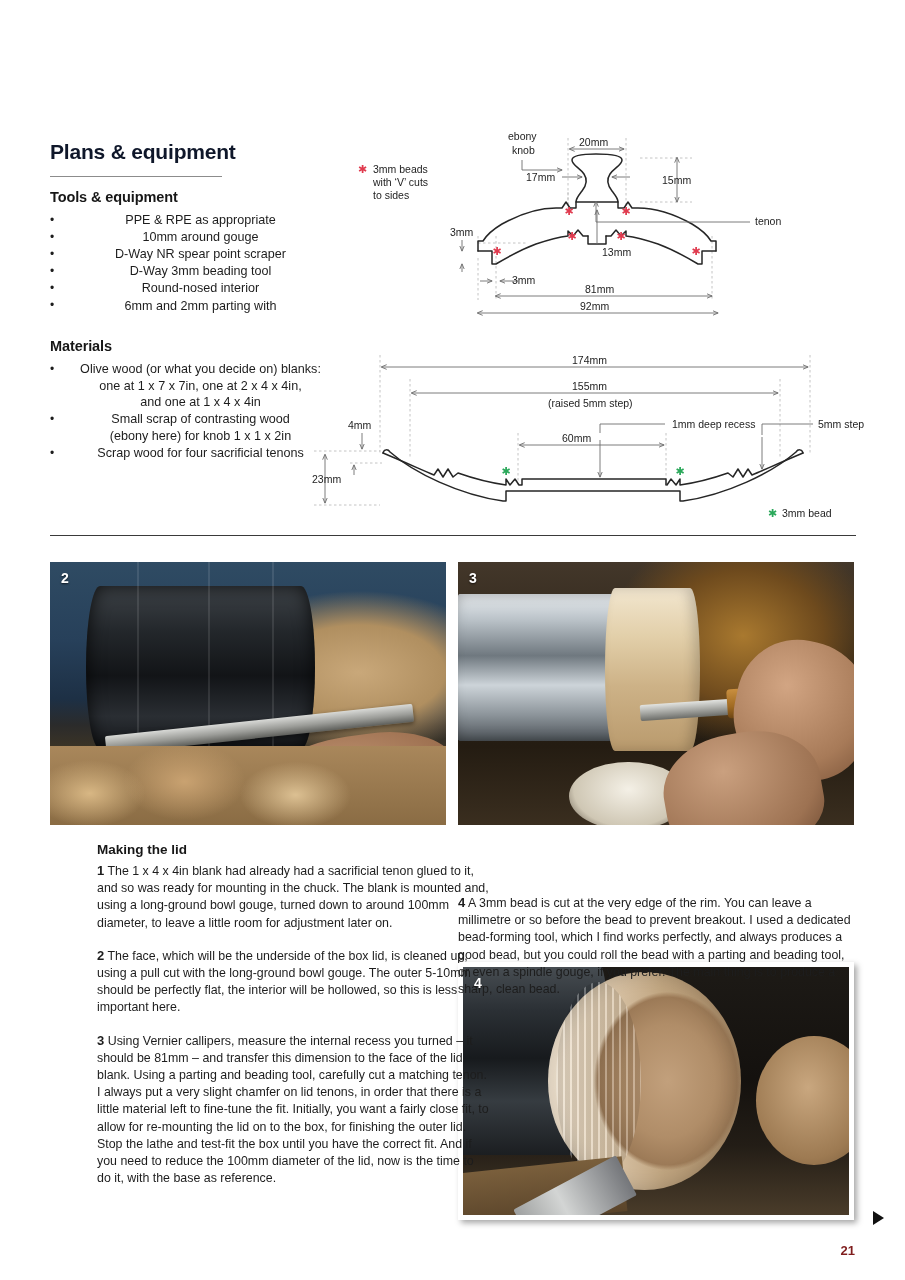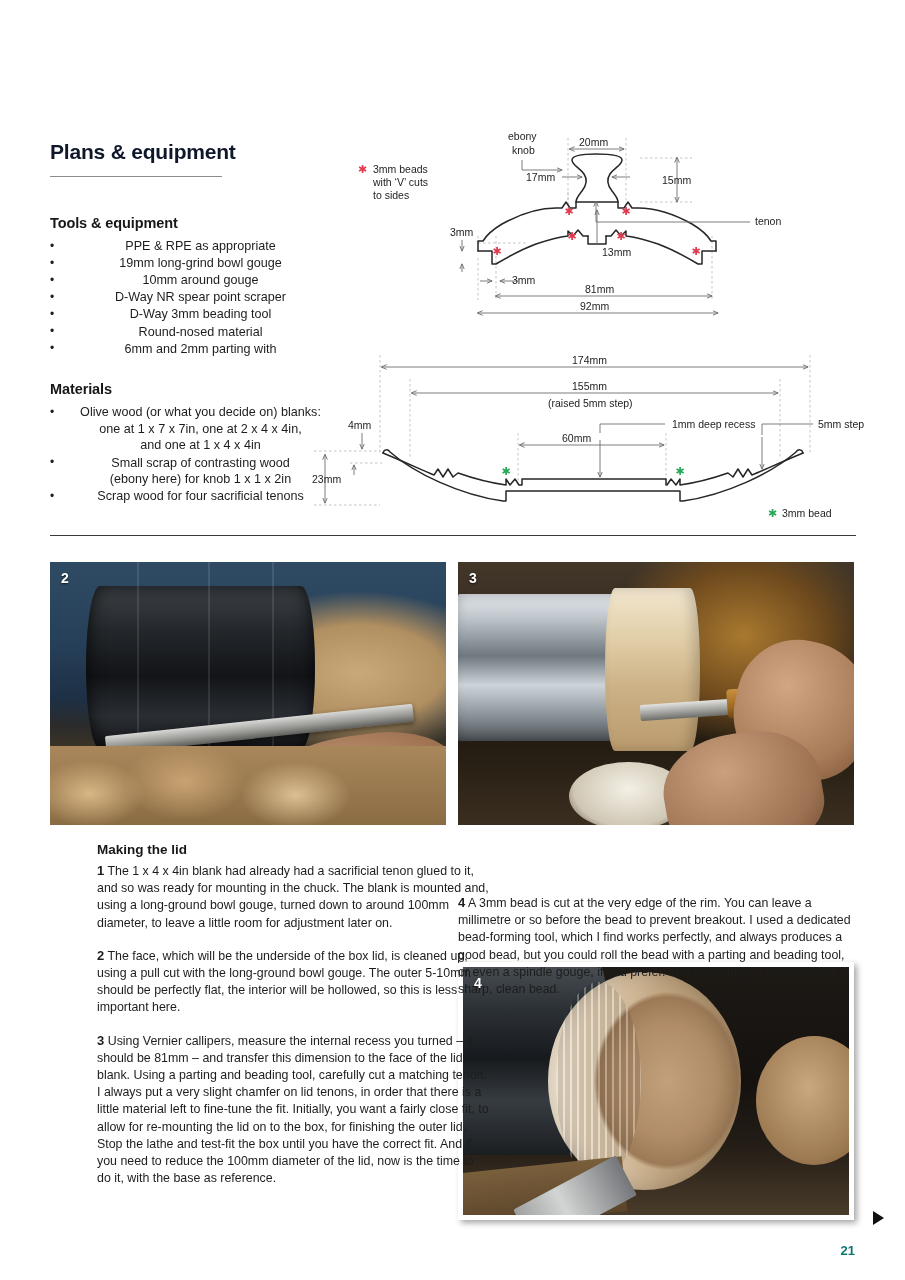"Tools & equipment" .sec-head { margin-top: 38px -> 12px }
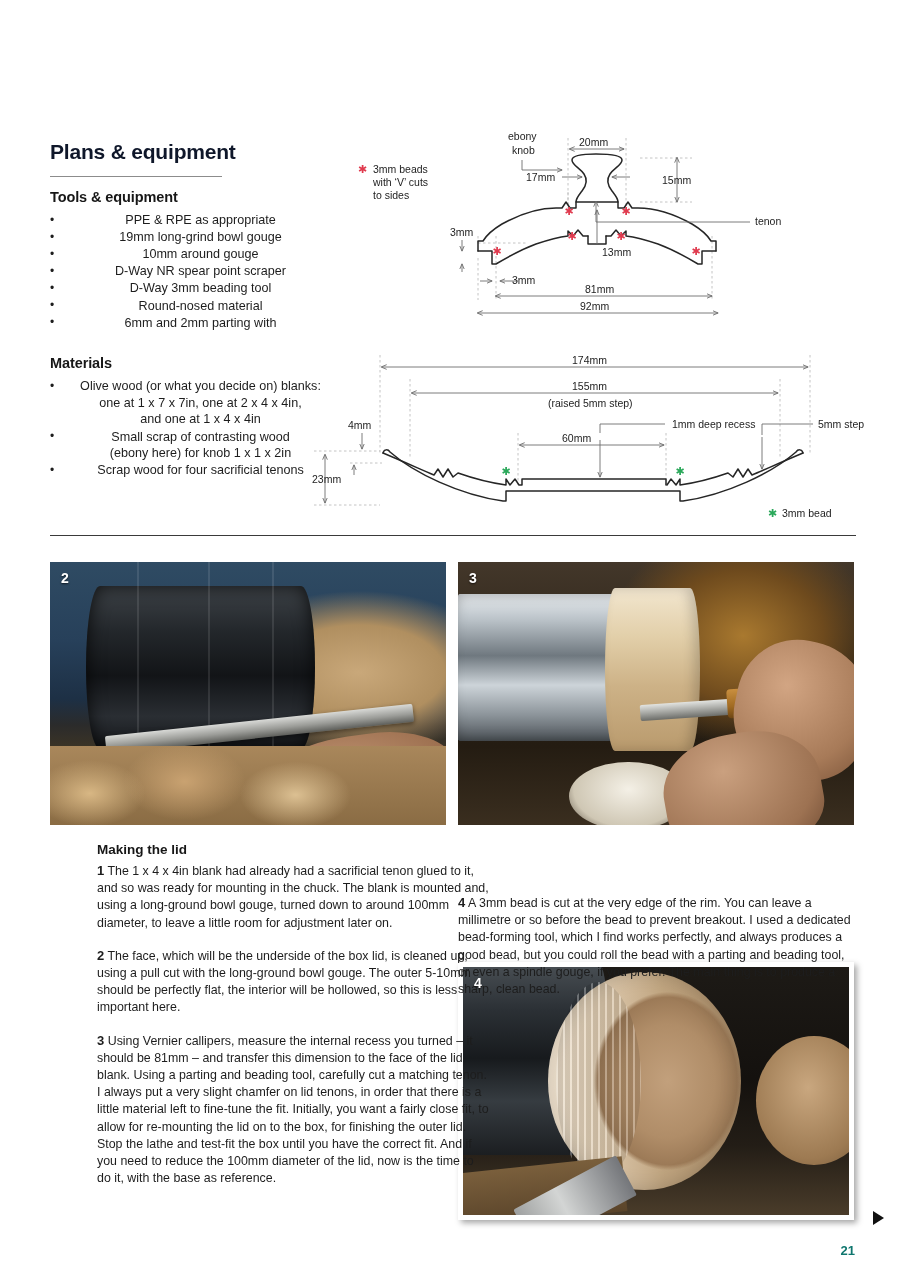"19mm long-grind bowl gouge" li { html: <li>19mm long-grind bowl gouge</li> -> none }
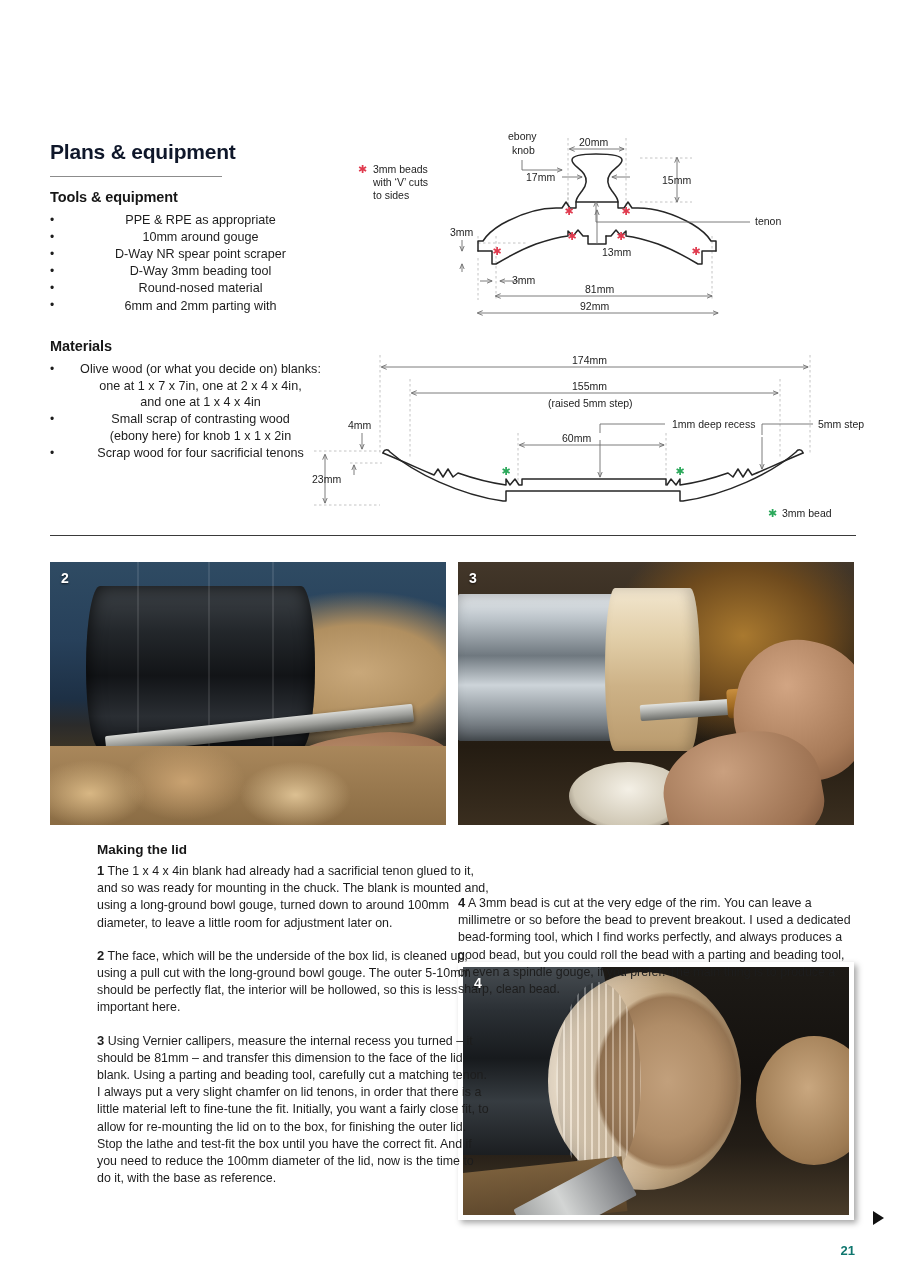"Round-nosed material" li { text: material -> interior }
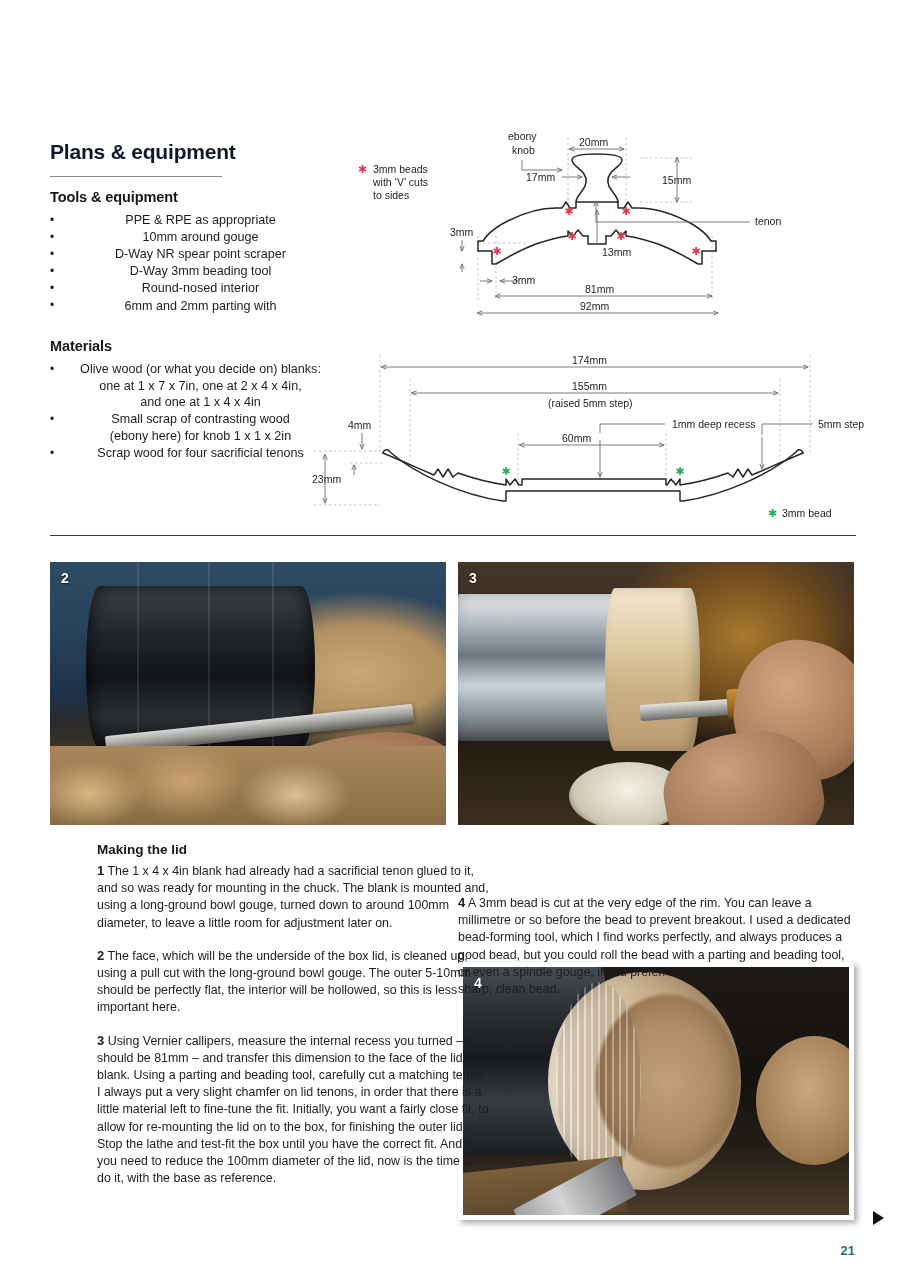"21" .folio { color: #0f766e -> #7f1d1d }
